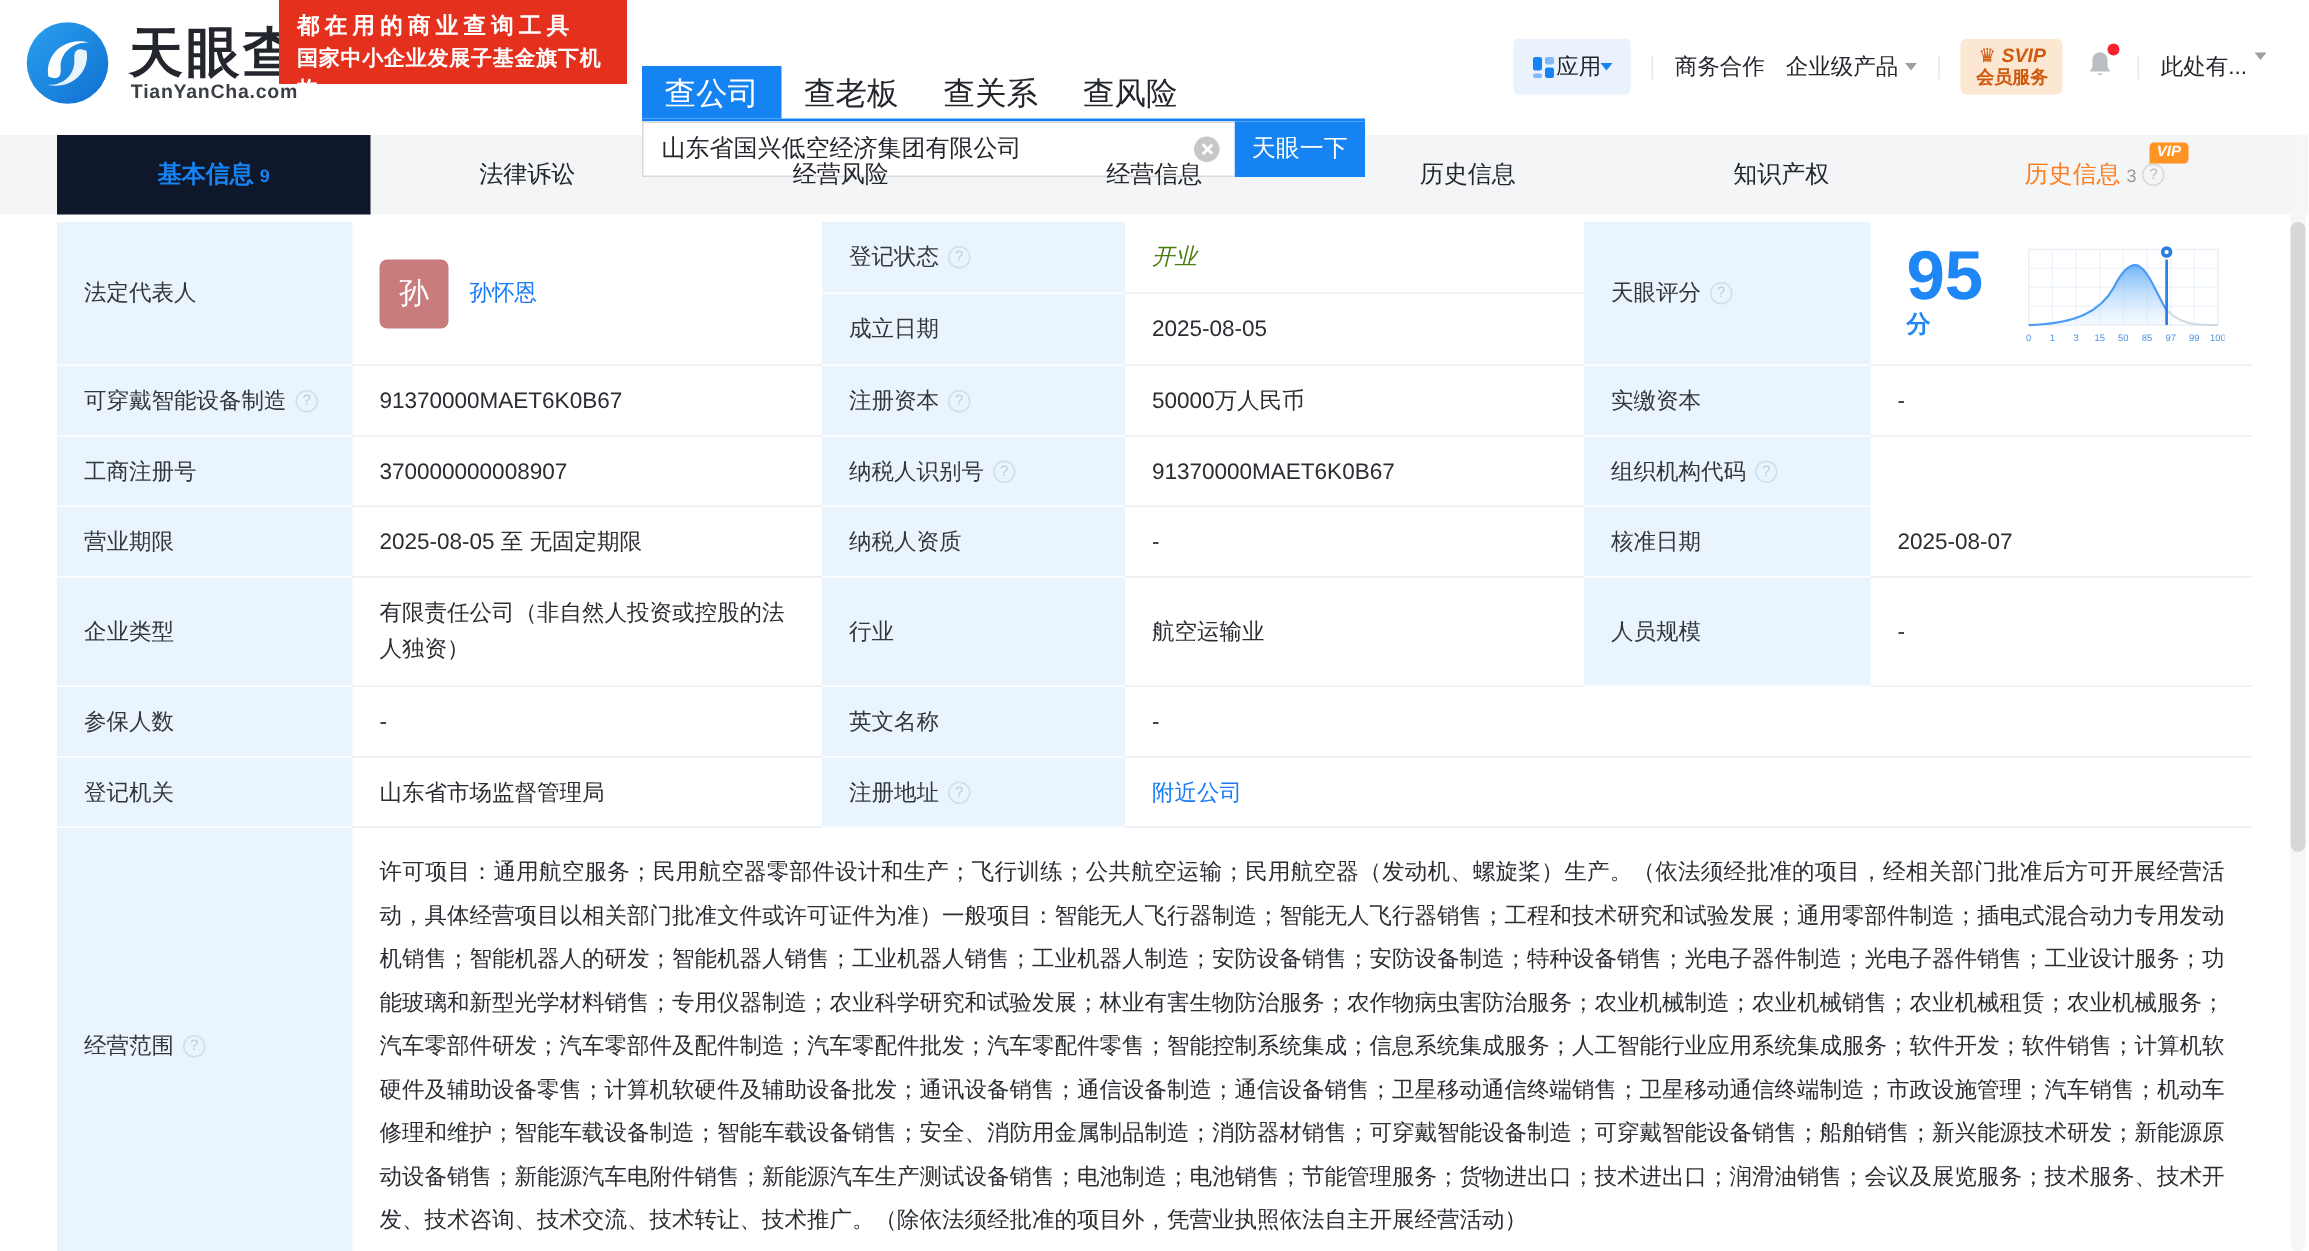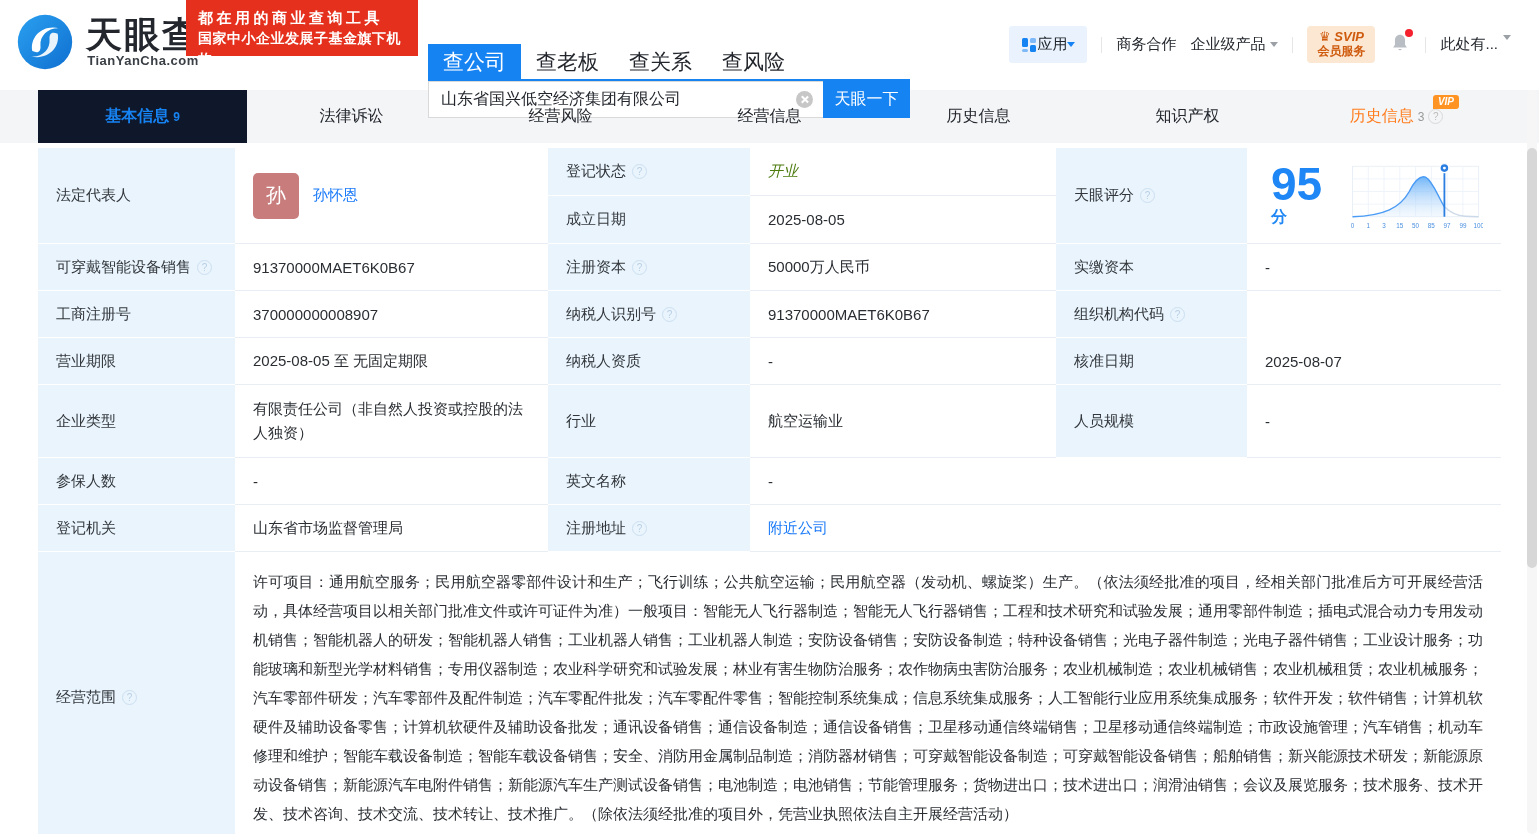"可穿戴智能设备销售" span { text: 销售 -> 制造 }
